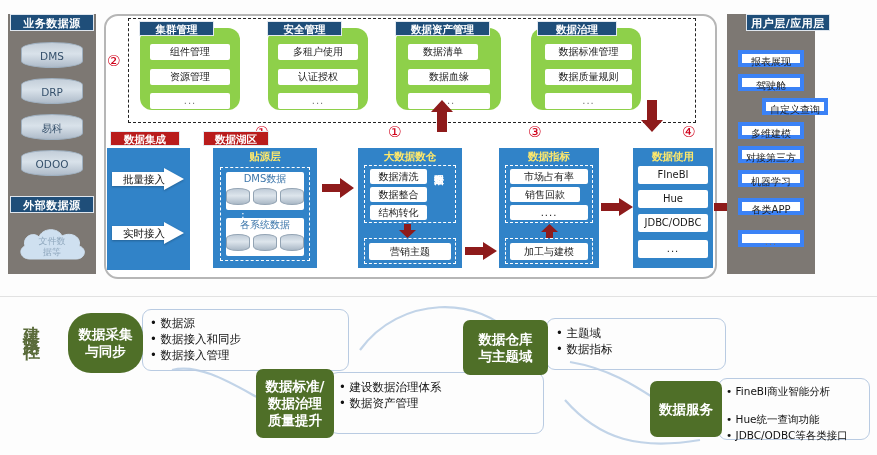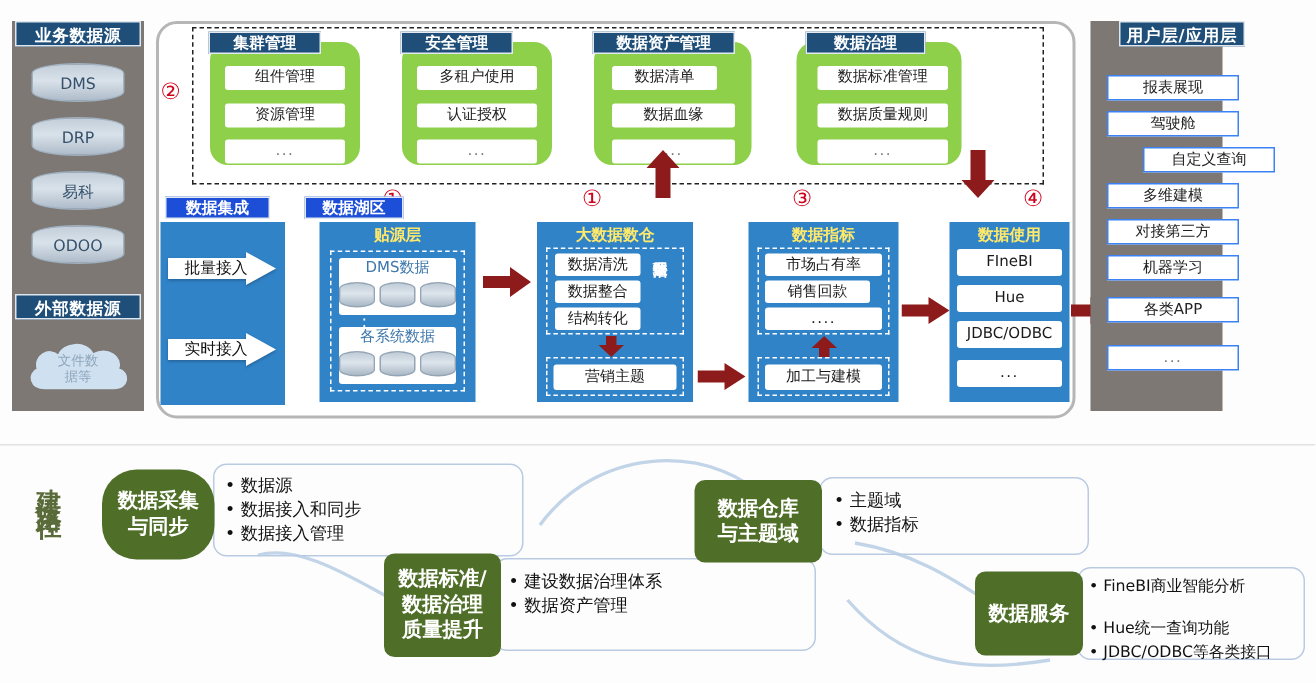"报表展现" .u-item { border: 1px solid #3b82f6 -> 4px solid #3b82f6; width: 88px -> 66px }
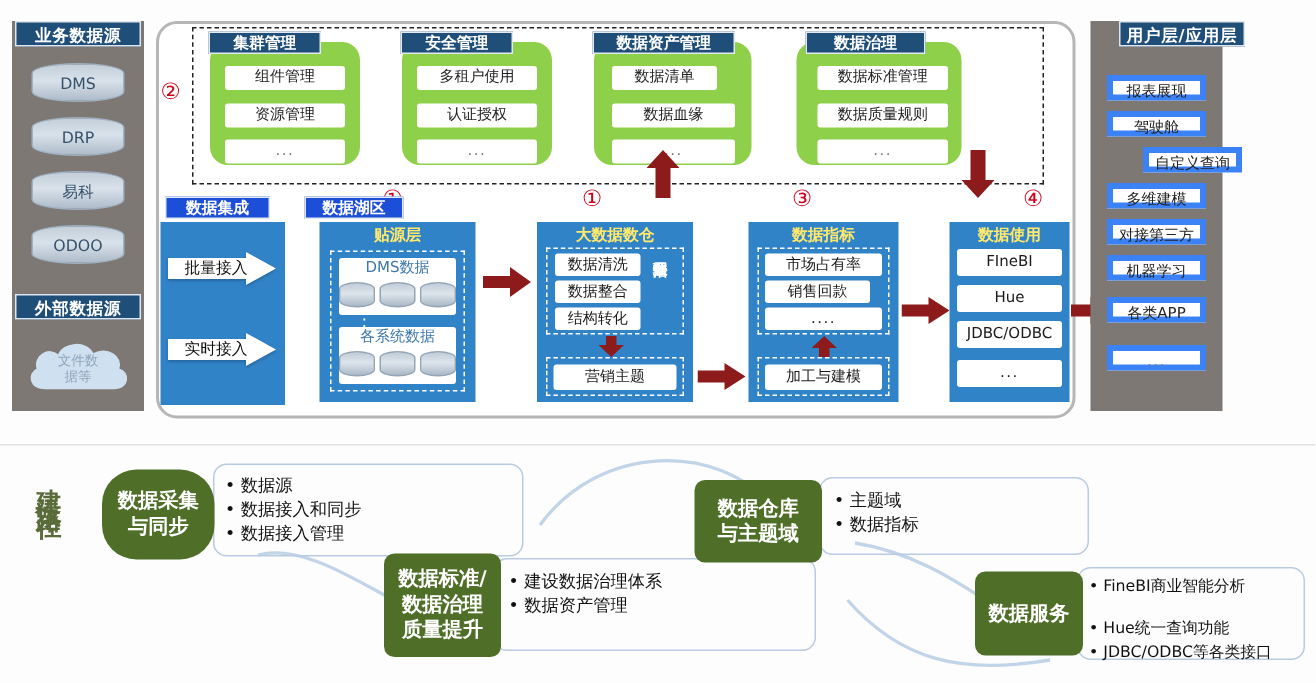"数据集成" .bp-title { background: #1d4ed8 -> #b91c1c }
